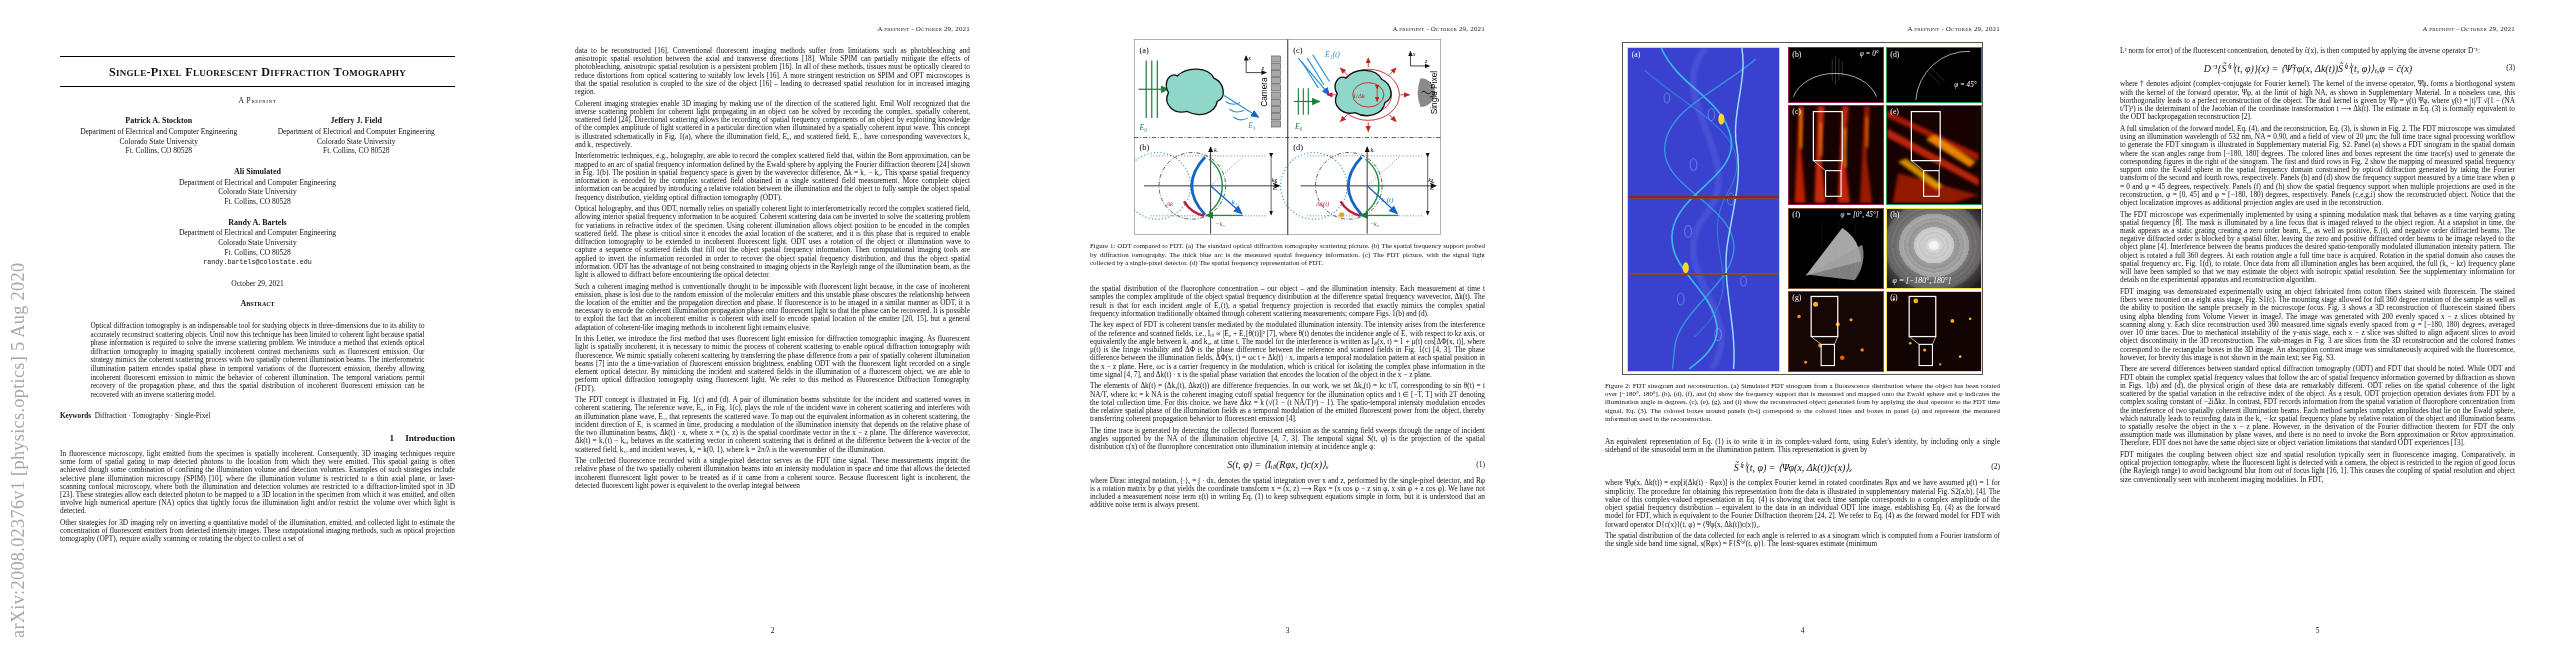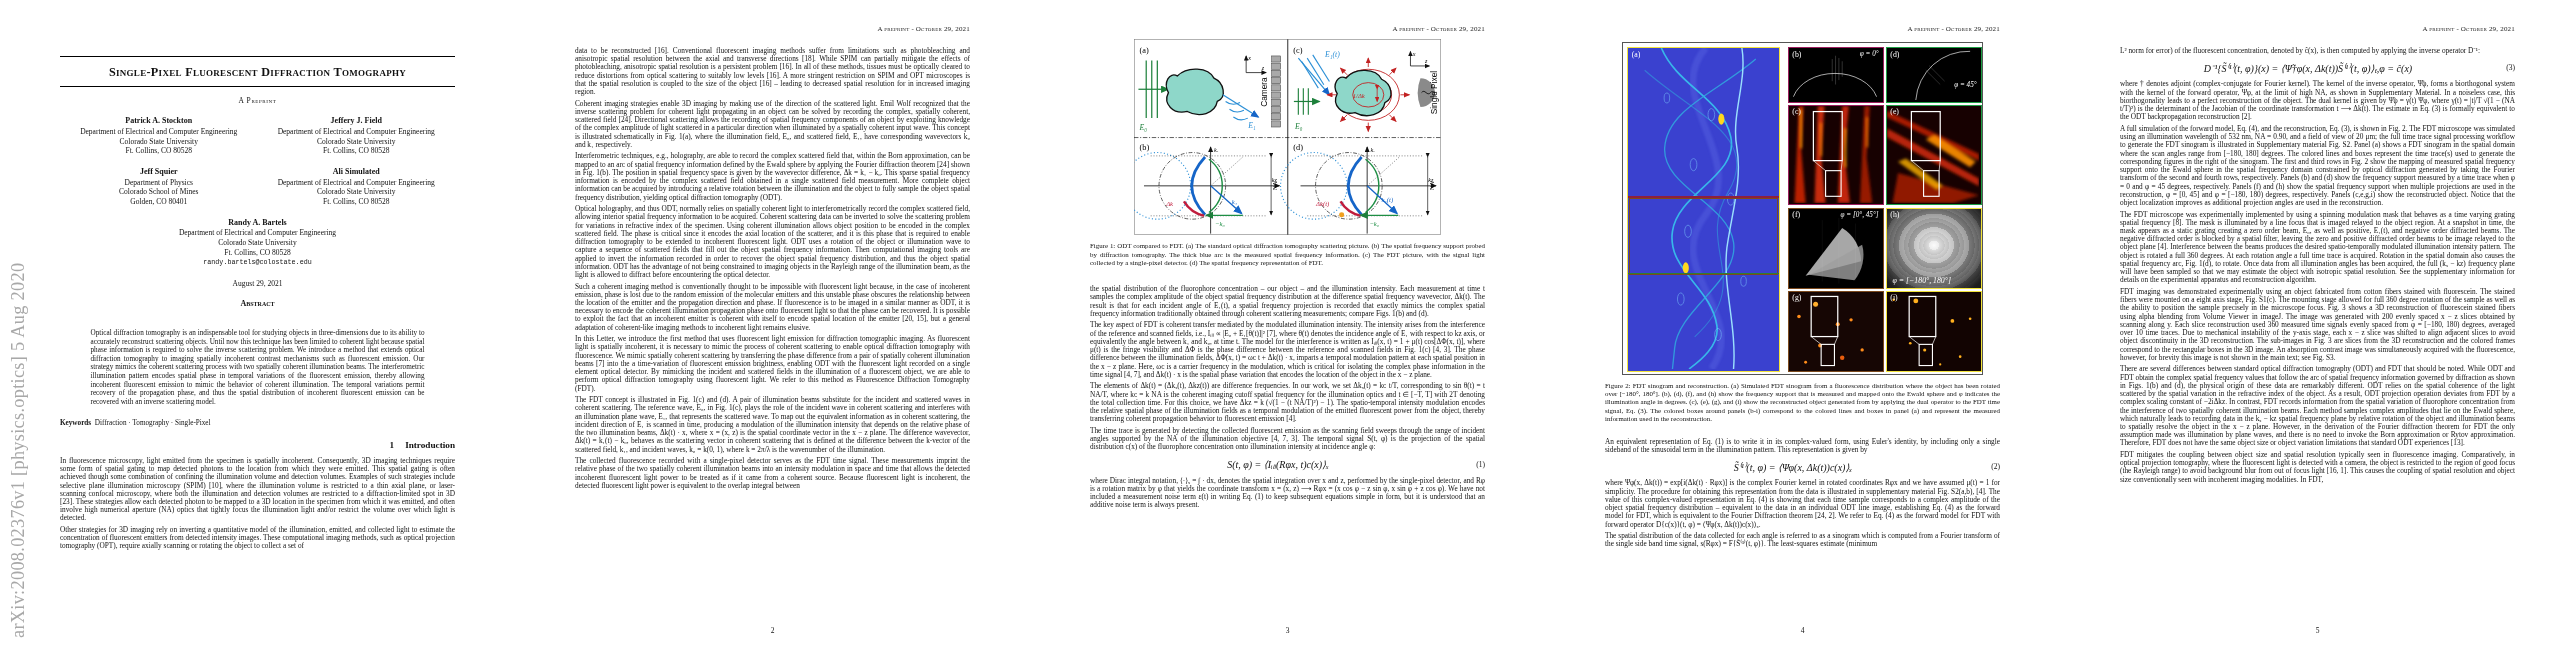"Jeff Squier" div.author { html: <div> <div>Jeff Squier</div> <div>Department of Physics</div> <div>Colorado School of Mines</div> <div>Golden, CO 80401</div> </div> -> none }
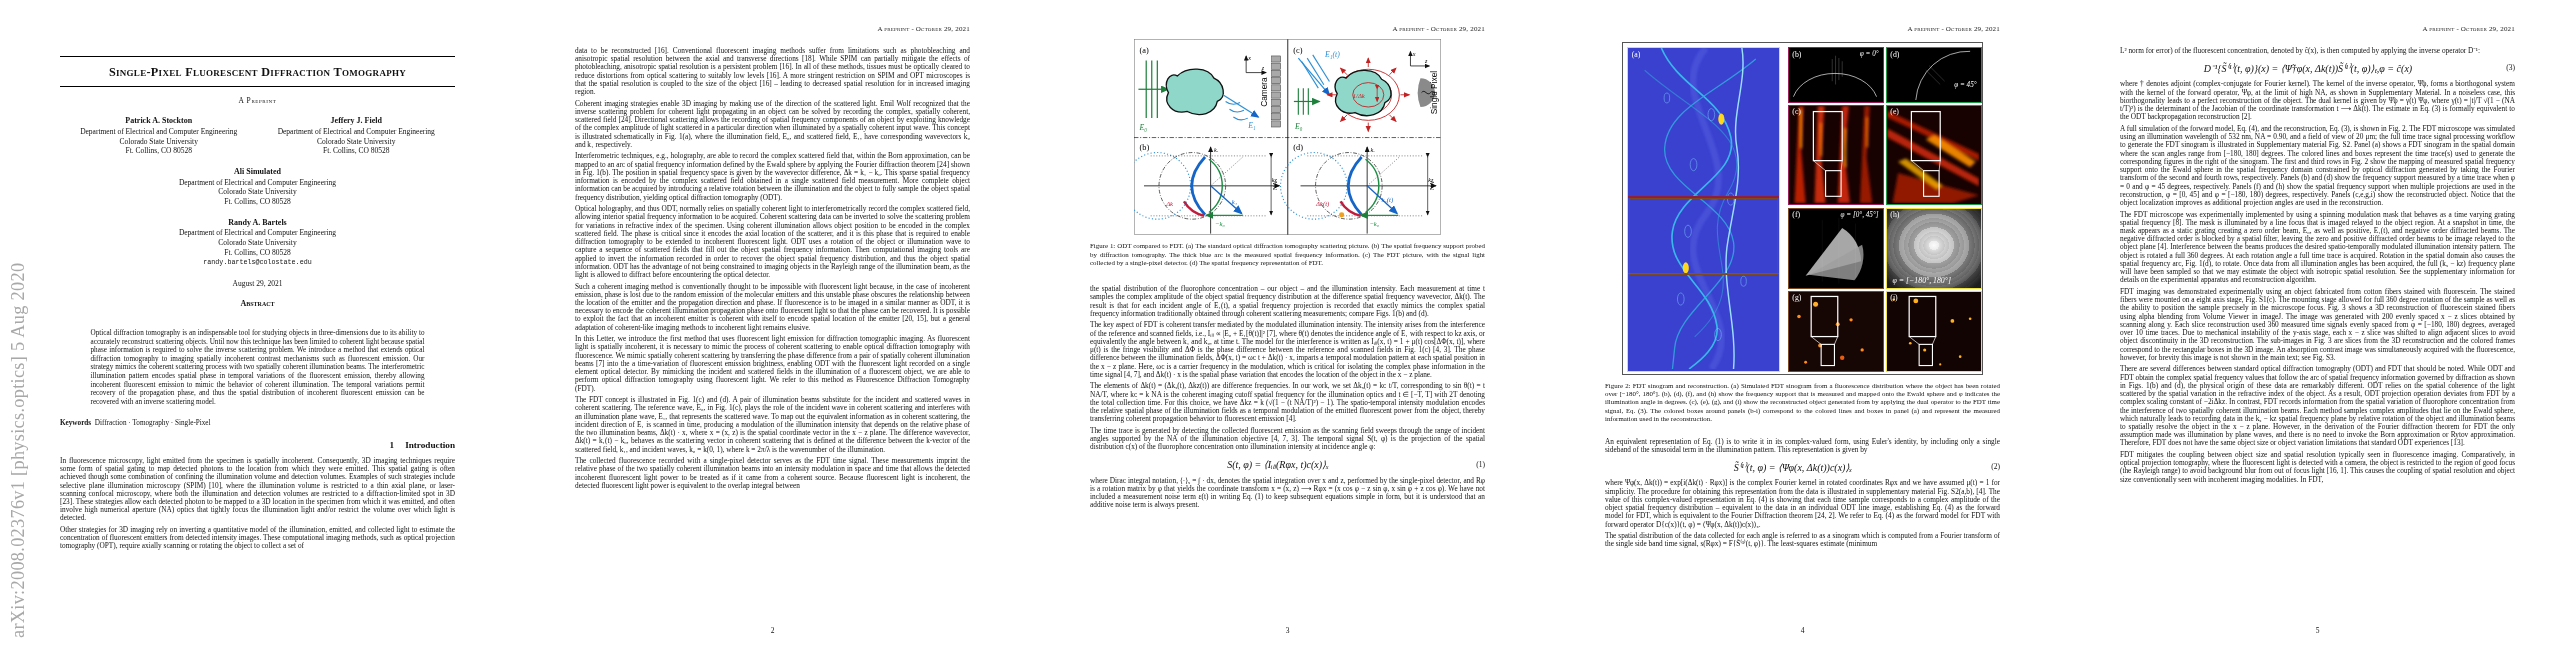"August 29, 2021" div.date-line { text: August -> October }
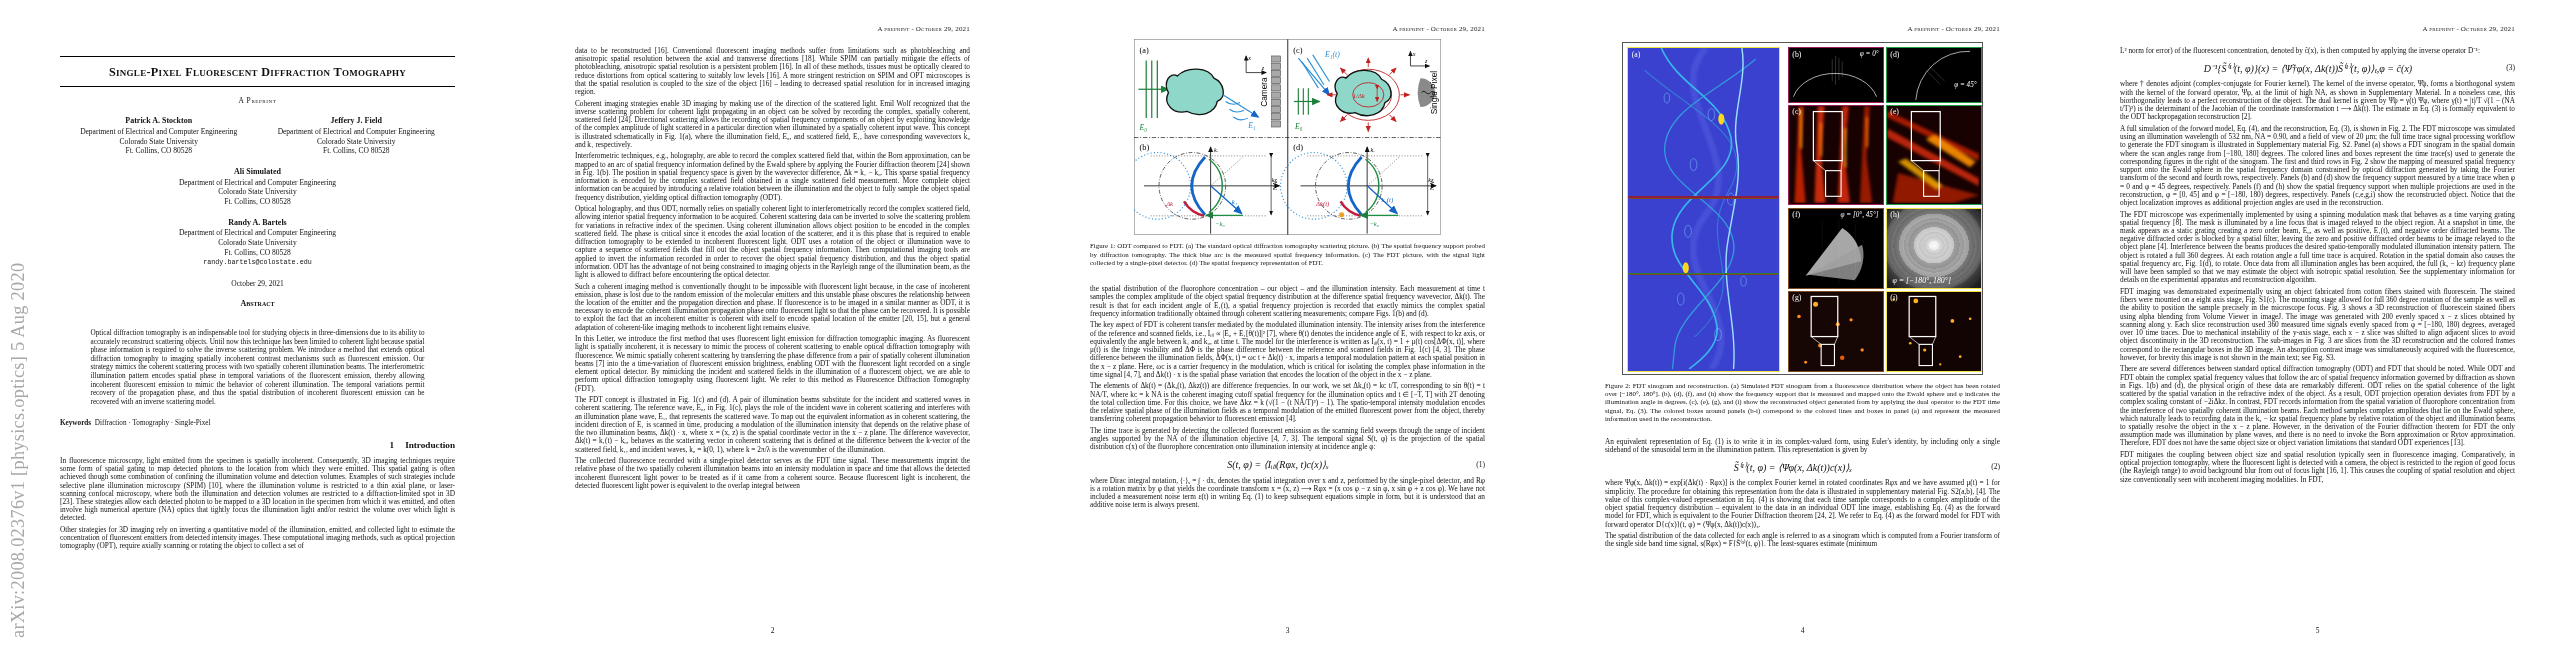"Optical diffraction tomography is an" .abstract-text { margin: 21px auto 0 auto -> 14px auto 0 auto }
